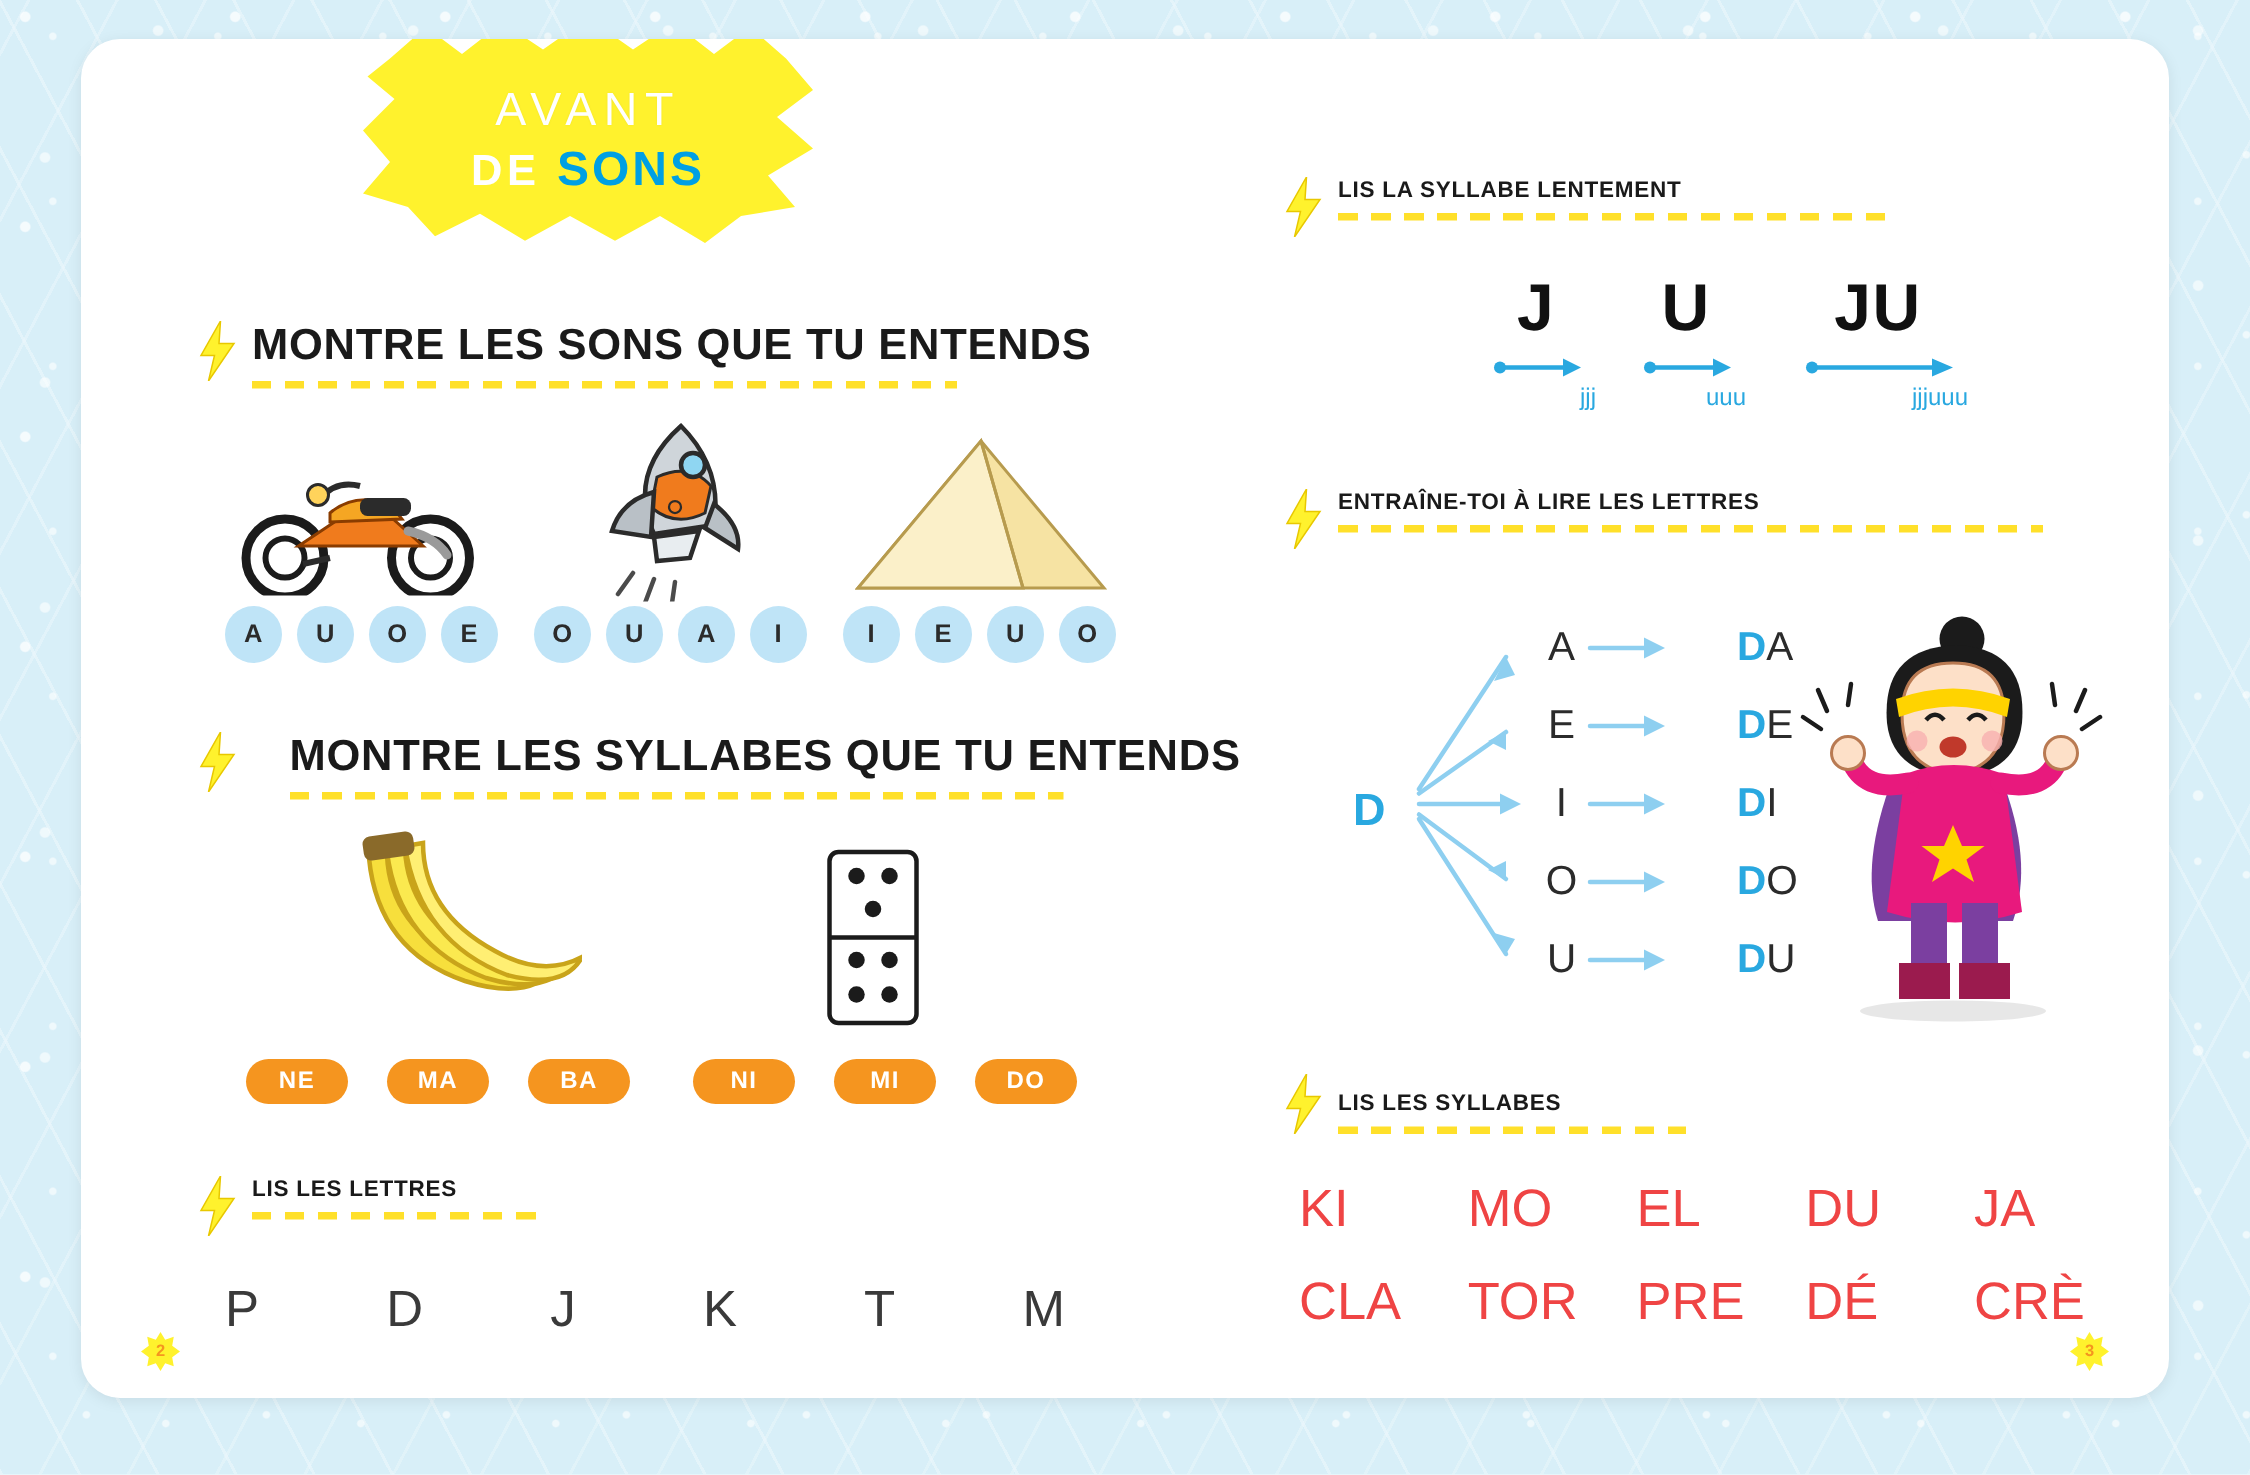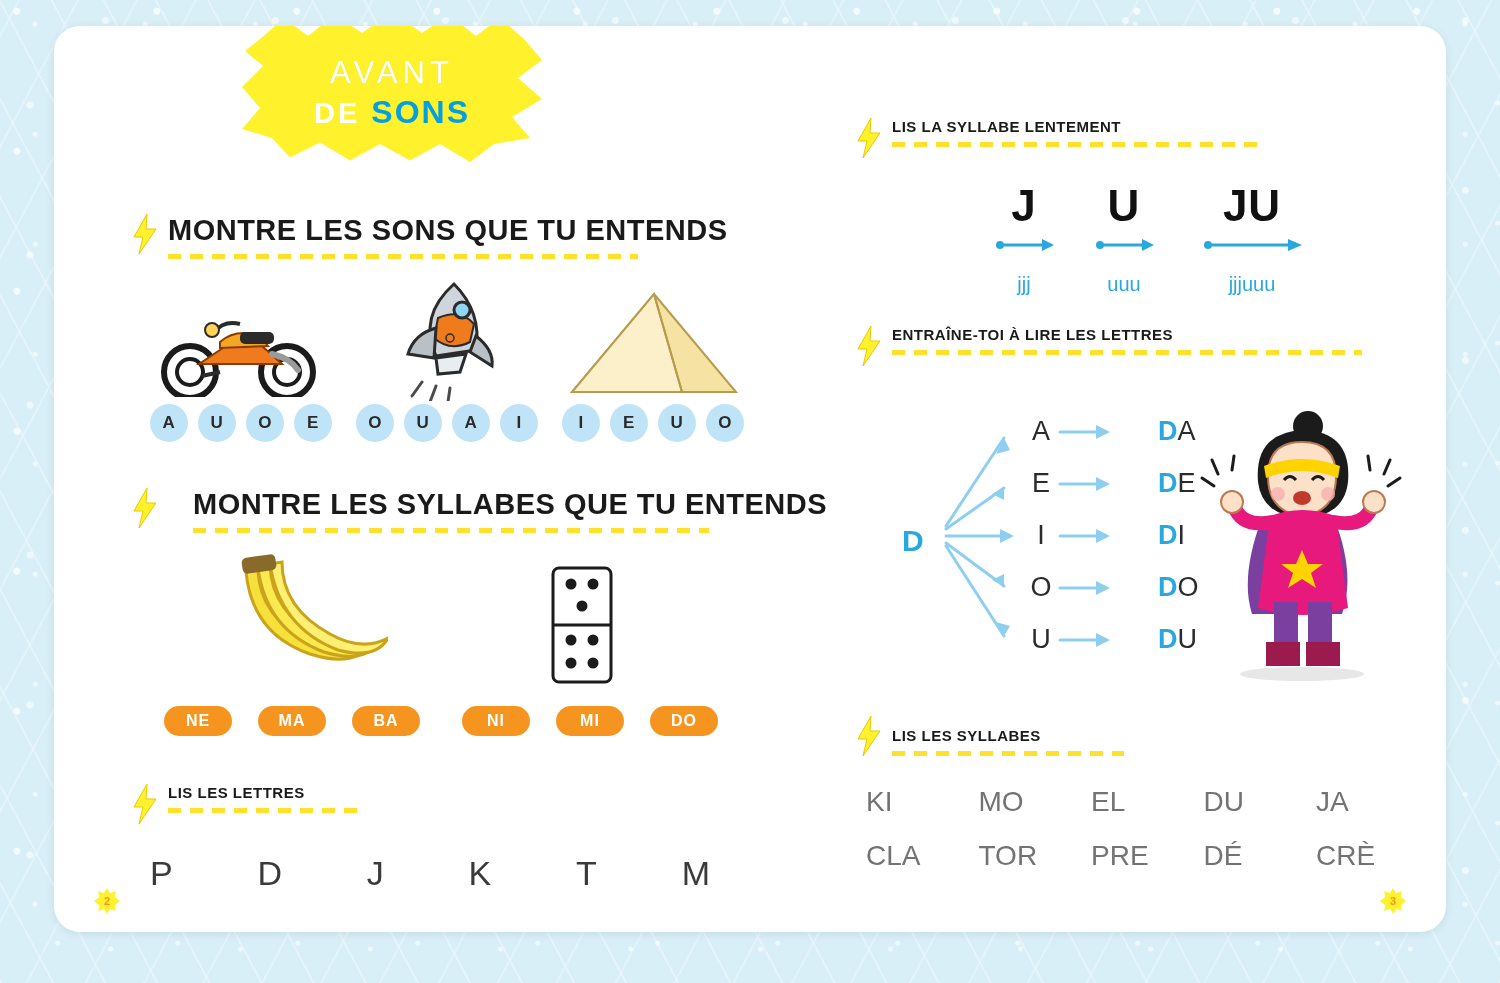"jjj" .ju-sound { font-size: 20px -> 16px; margin-top: 20px -> 4px; text-align: none -> right }
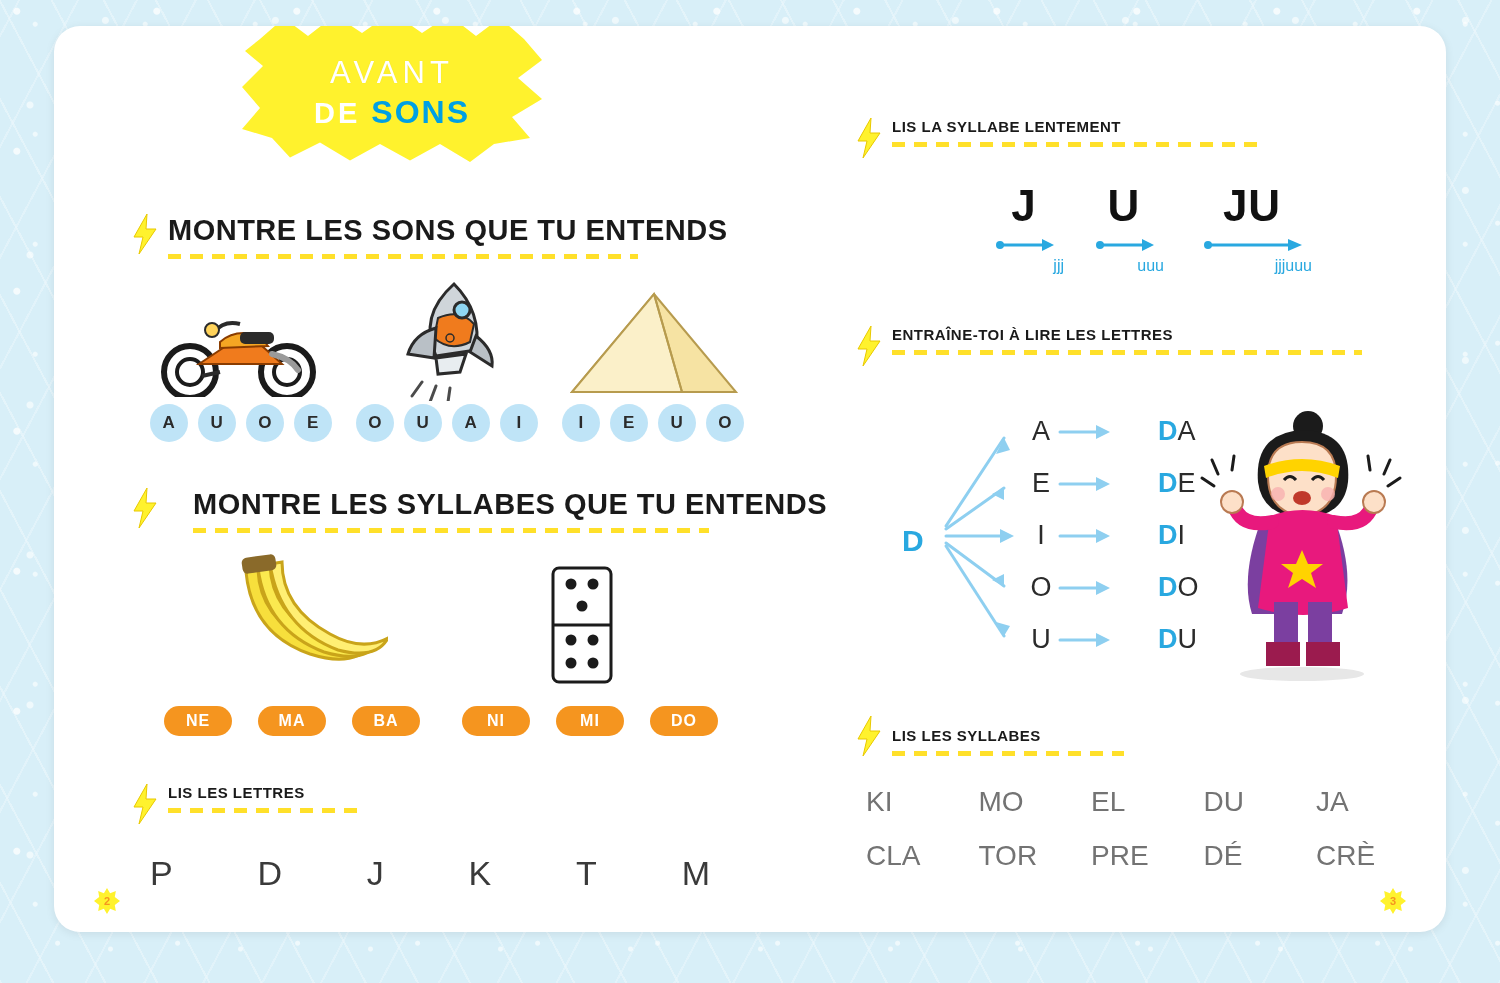"KI" #syl-table .cell { color: #737373 -> #ef4444; font-size: 28px -> 35px }
